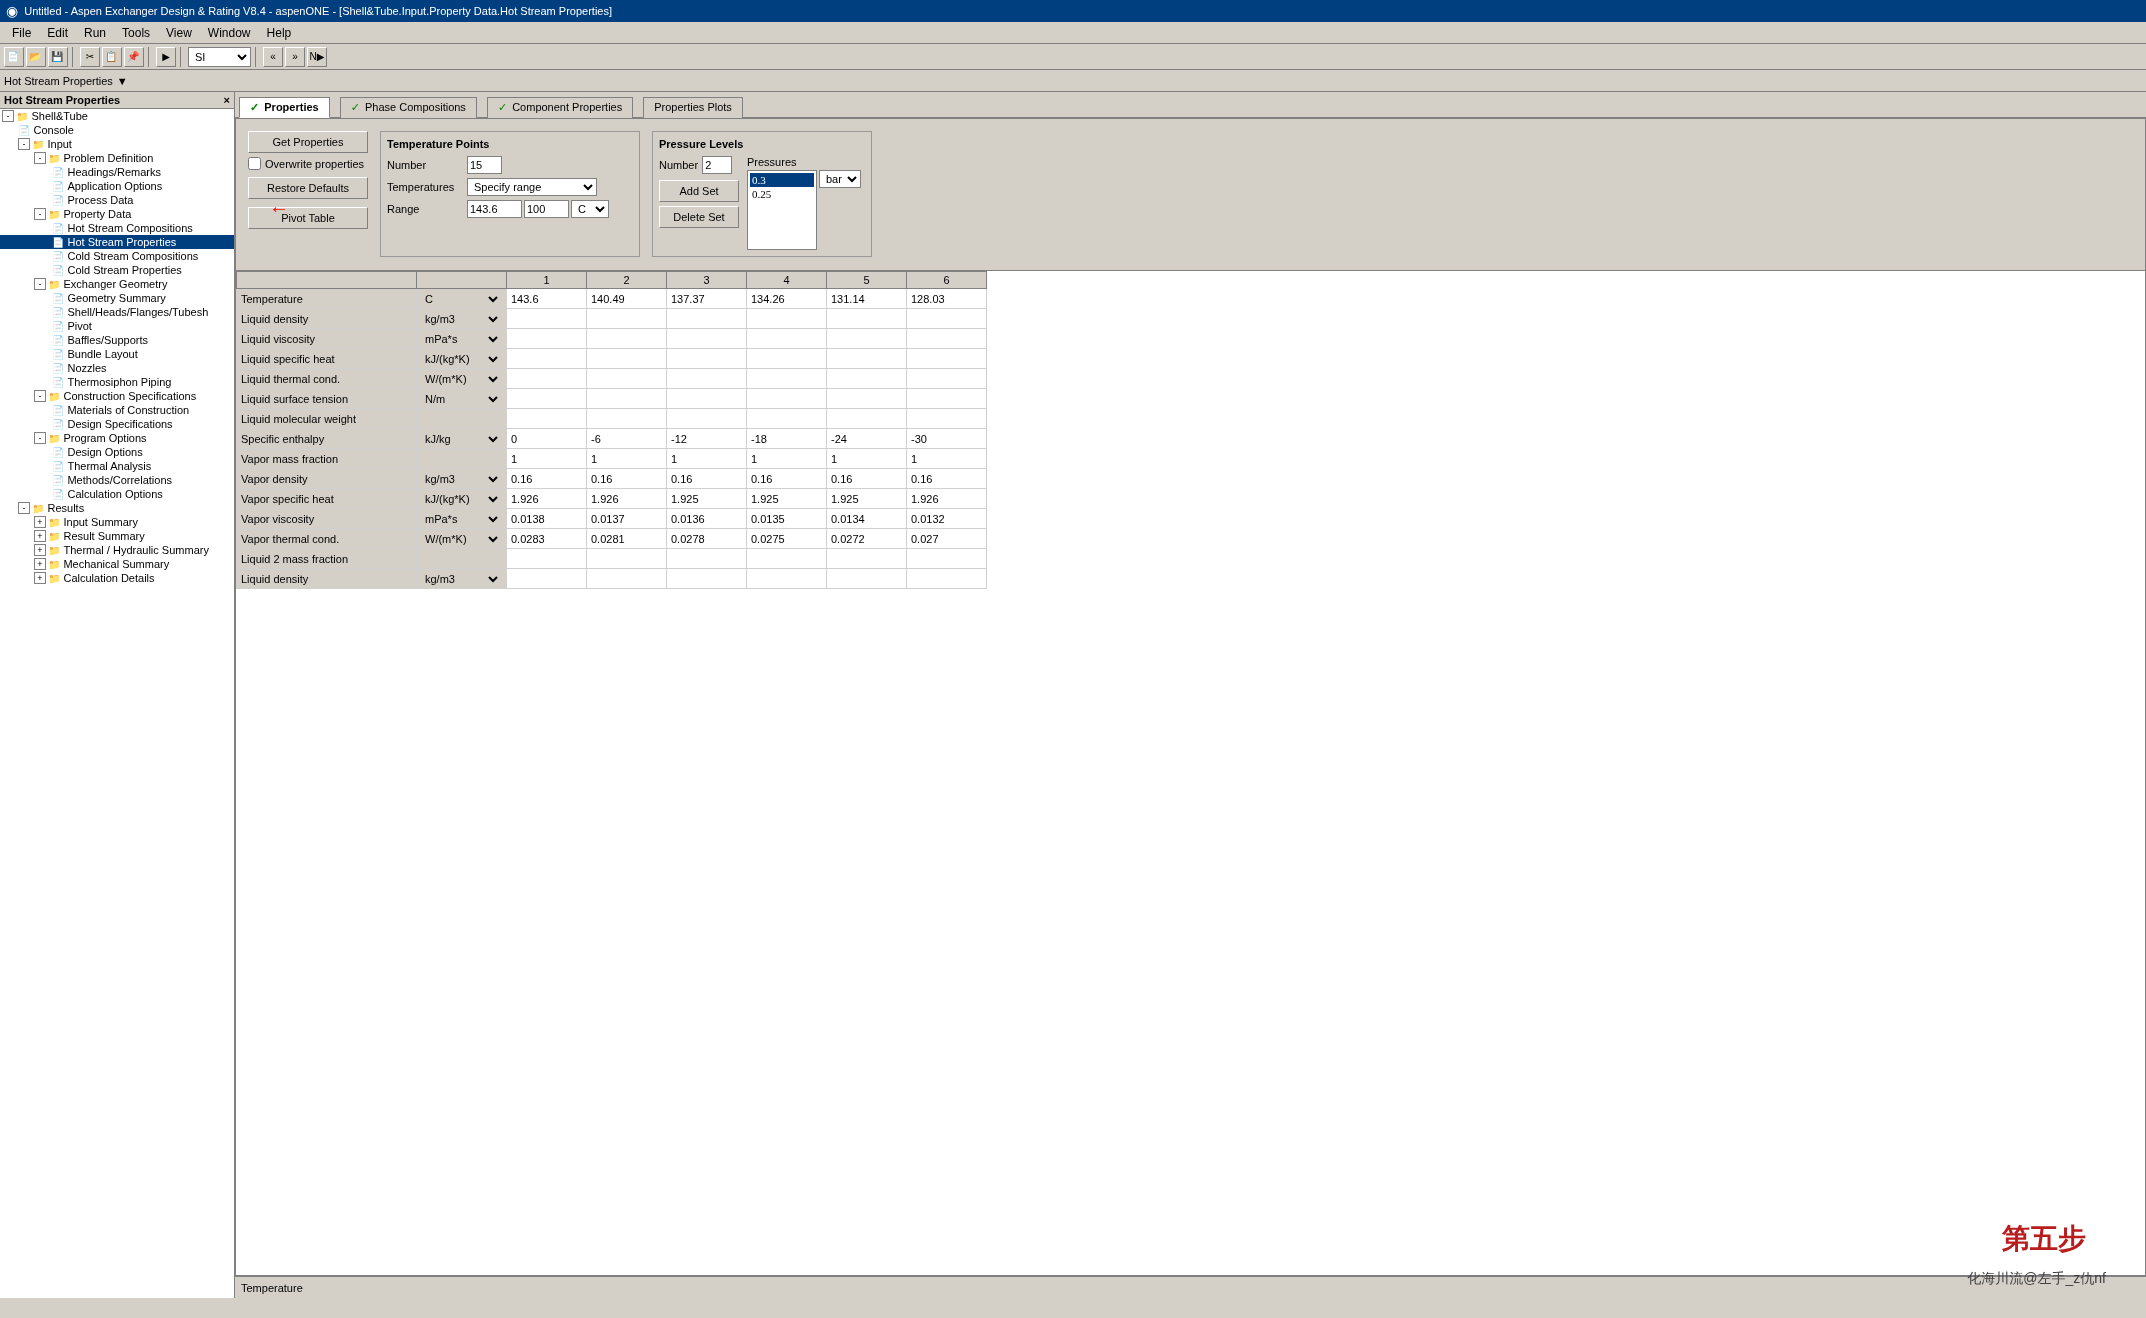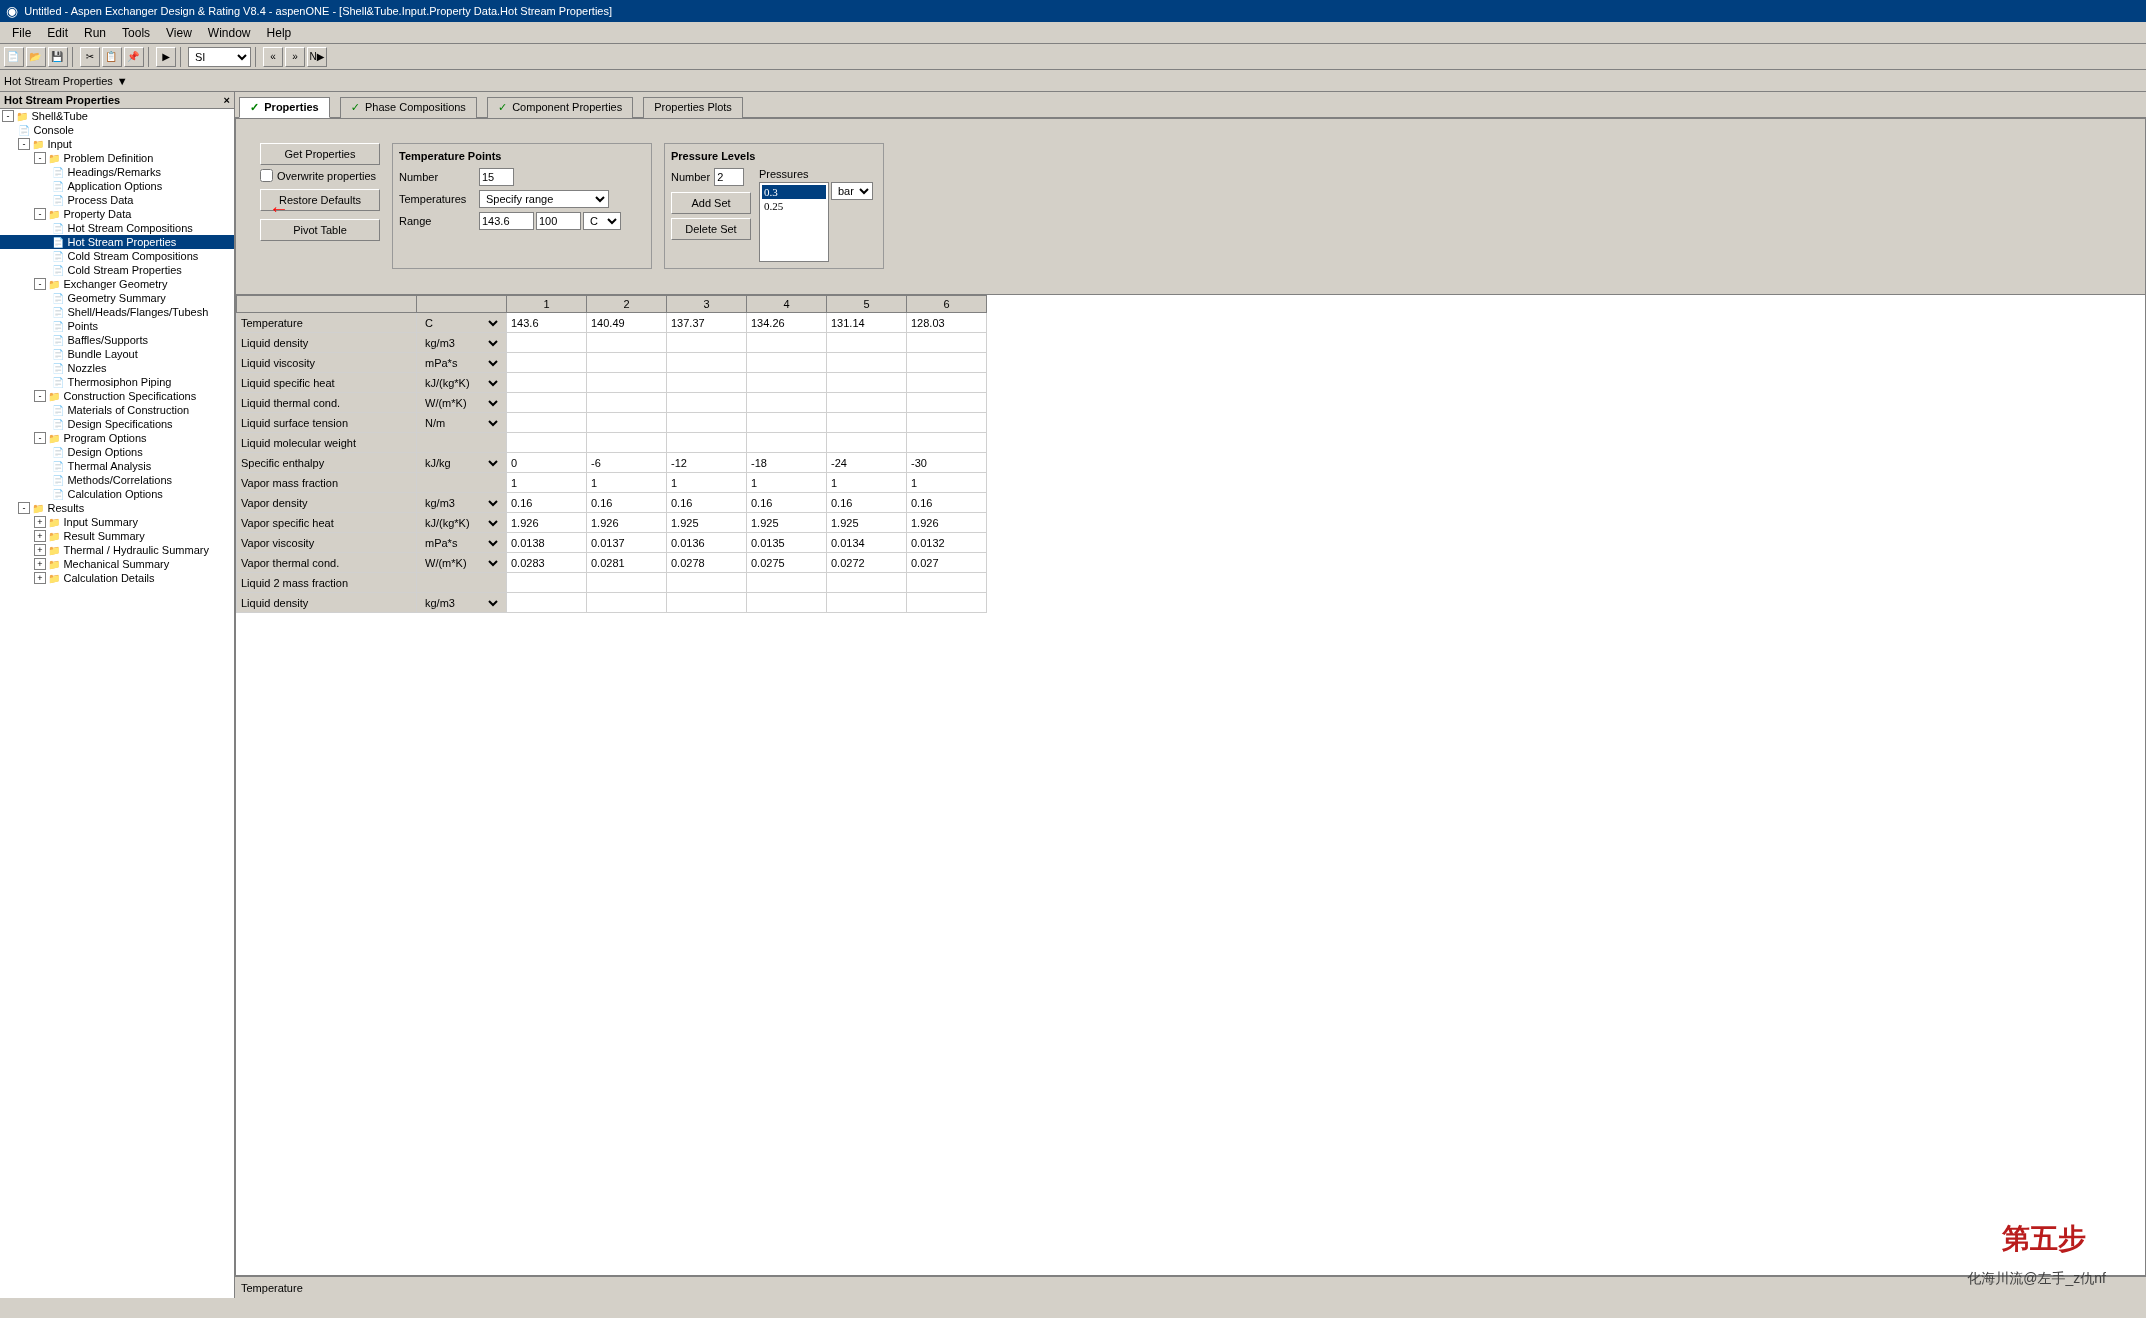"Get Properties" .form-area { padding: 24px -> 12px }
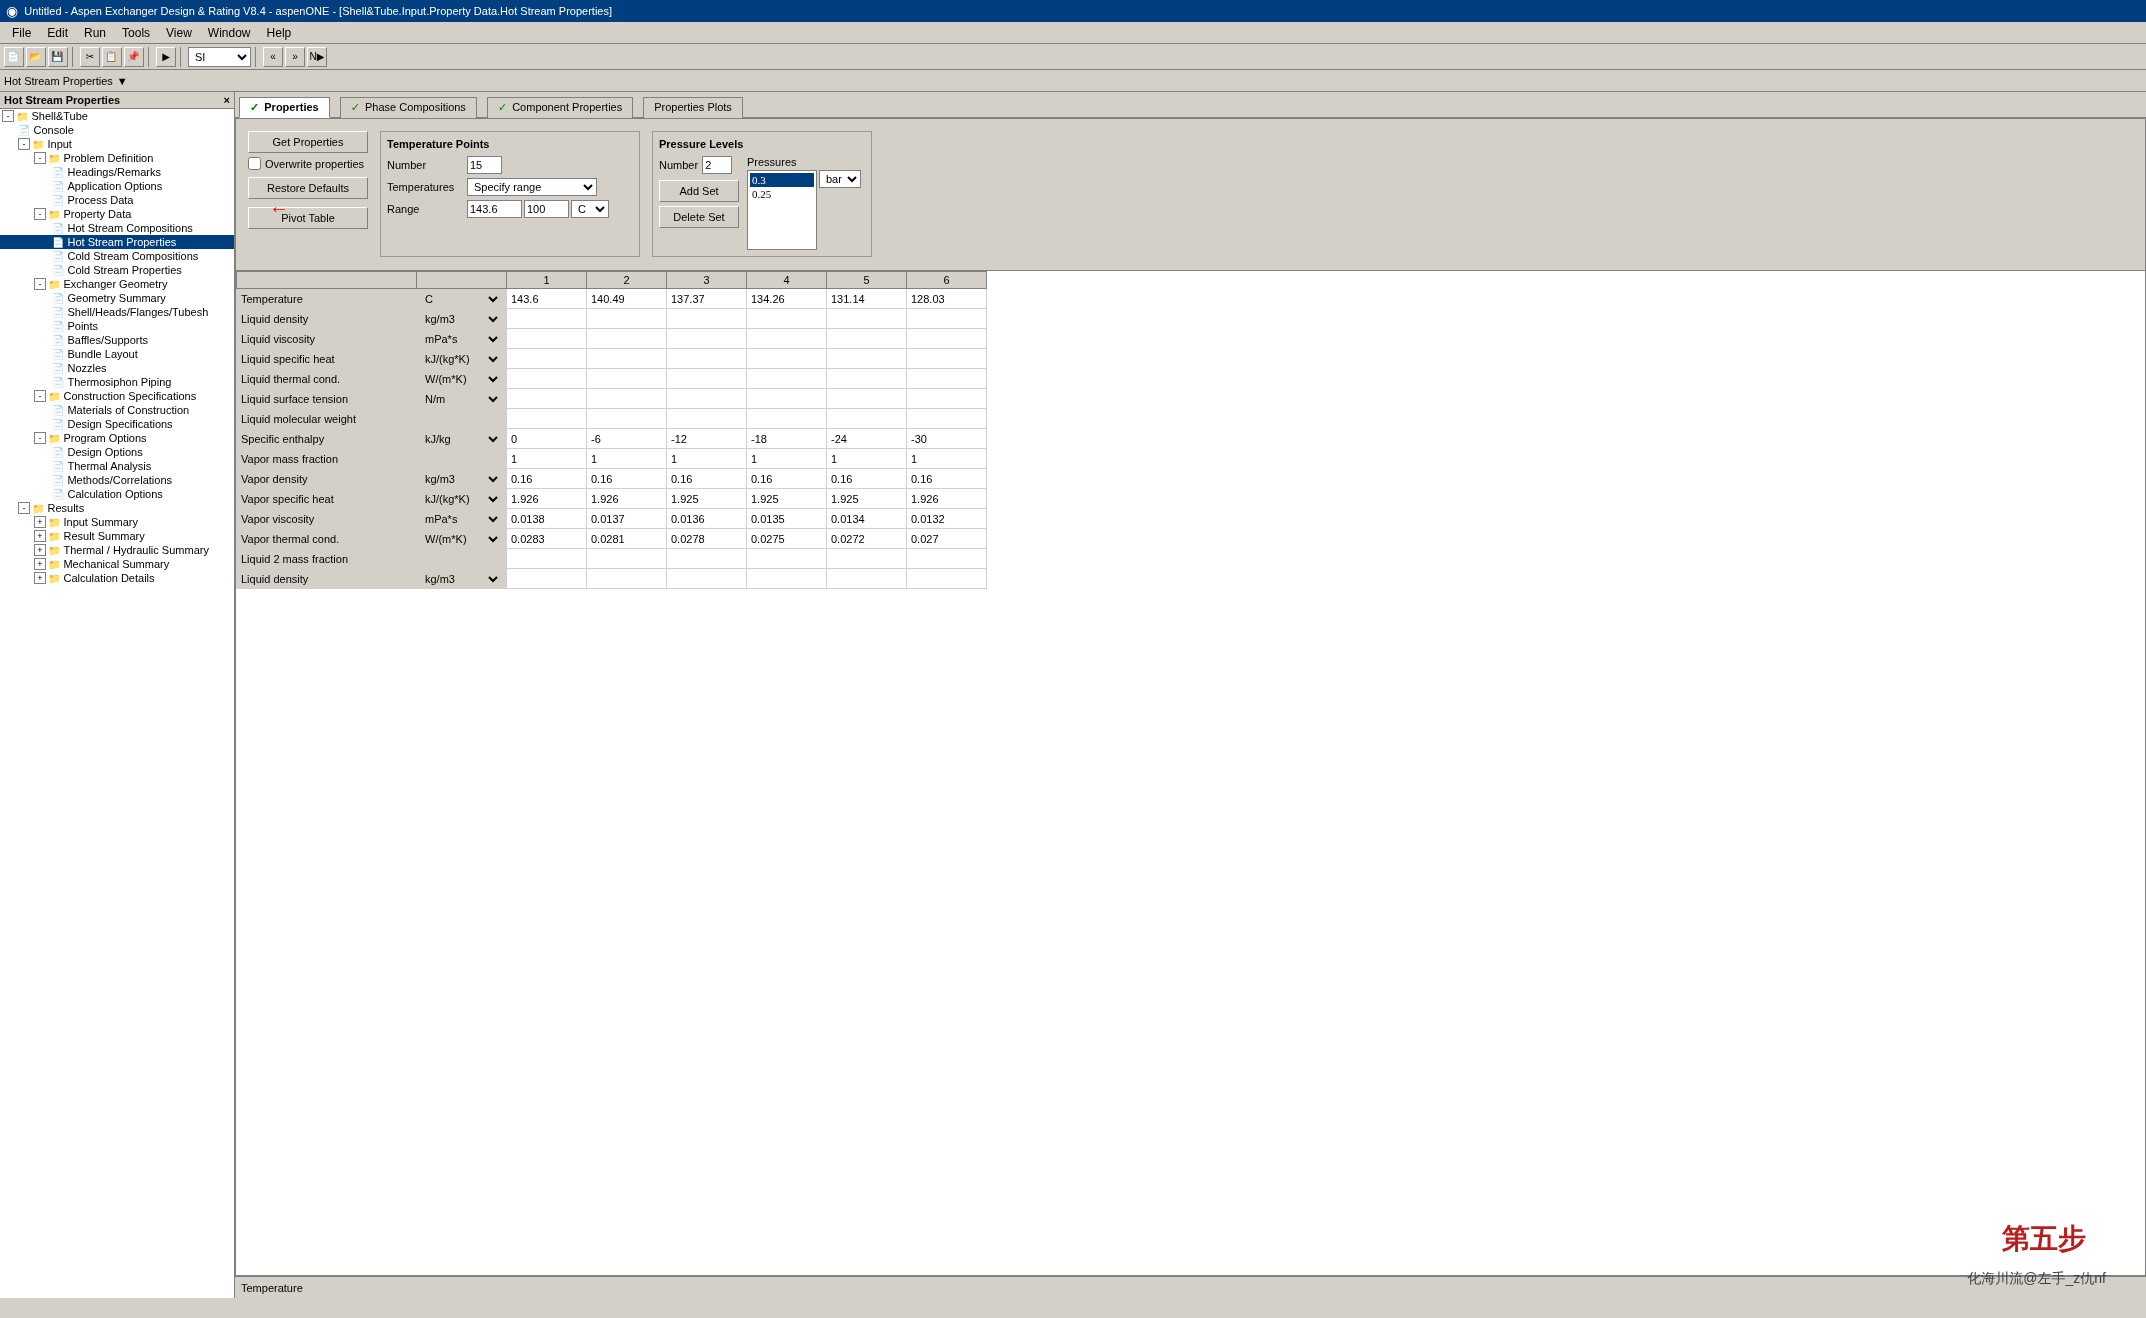"Points" span.tree-label { text: Points -> Pivot }
